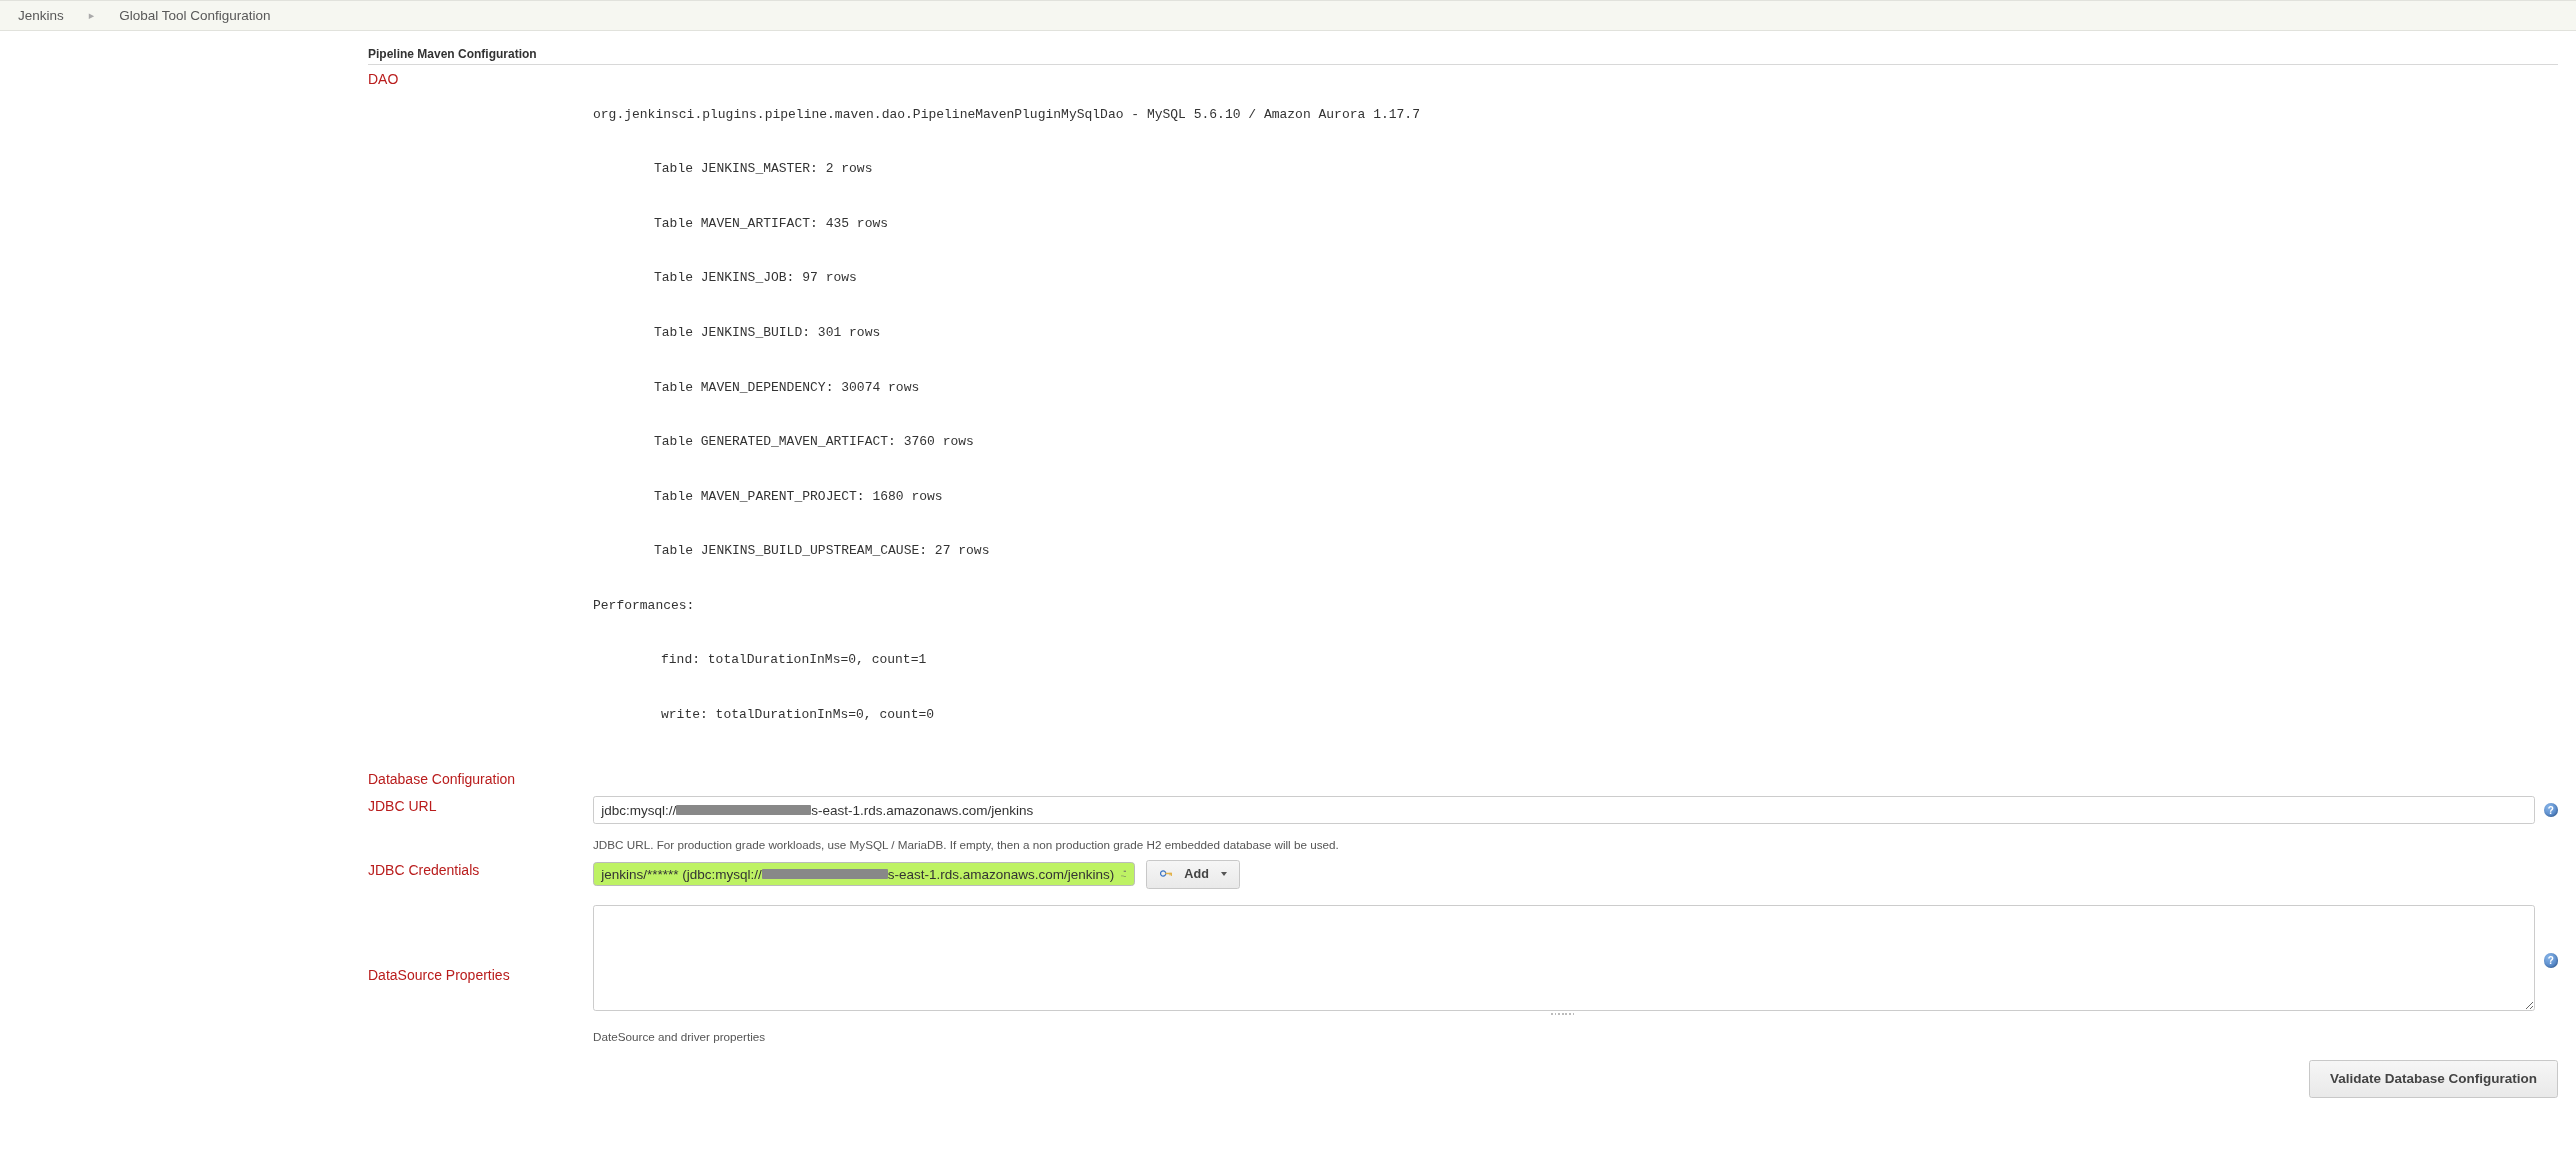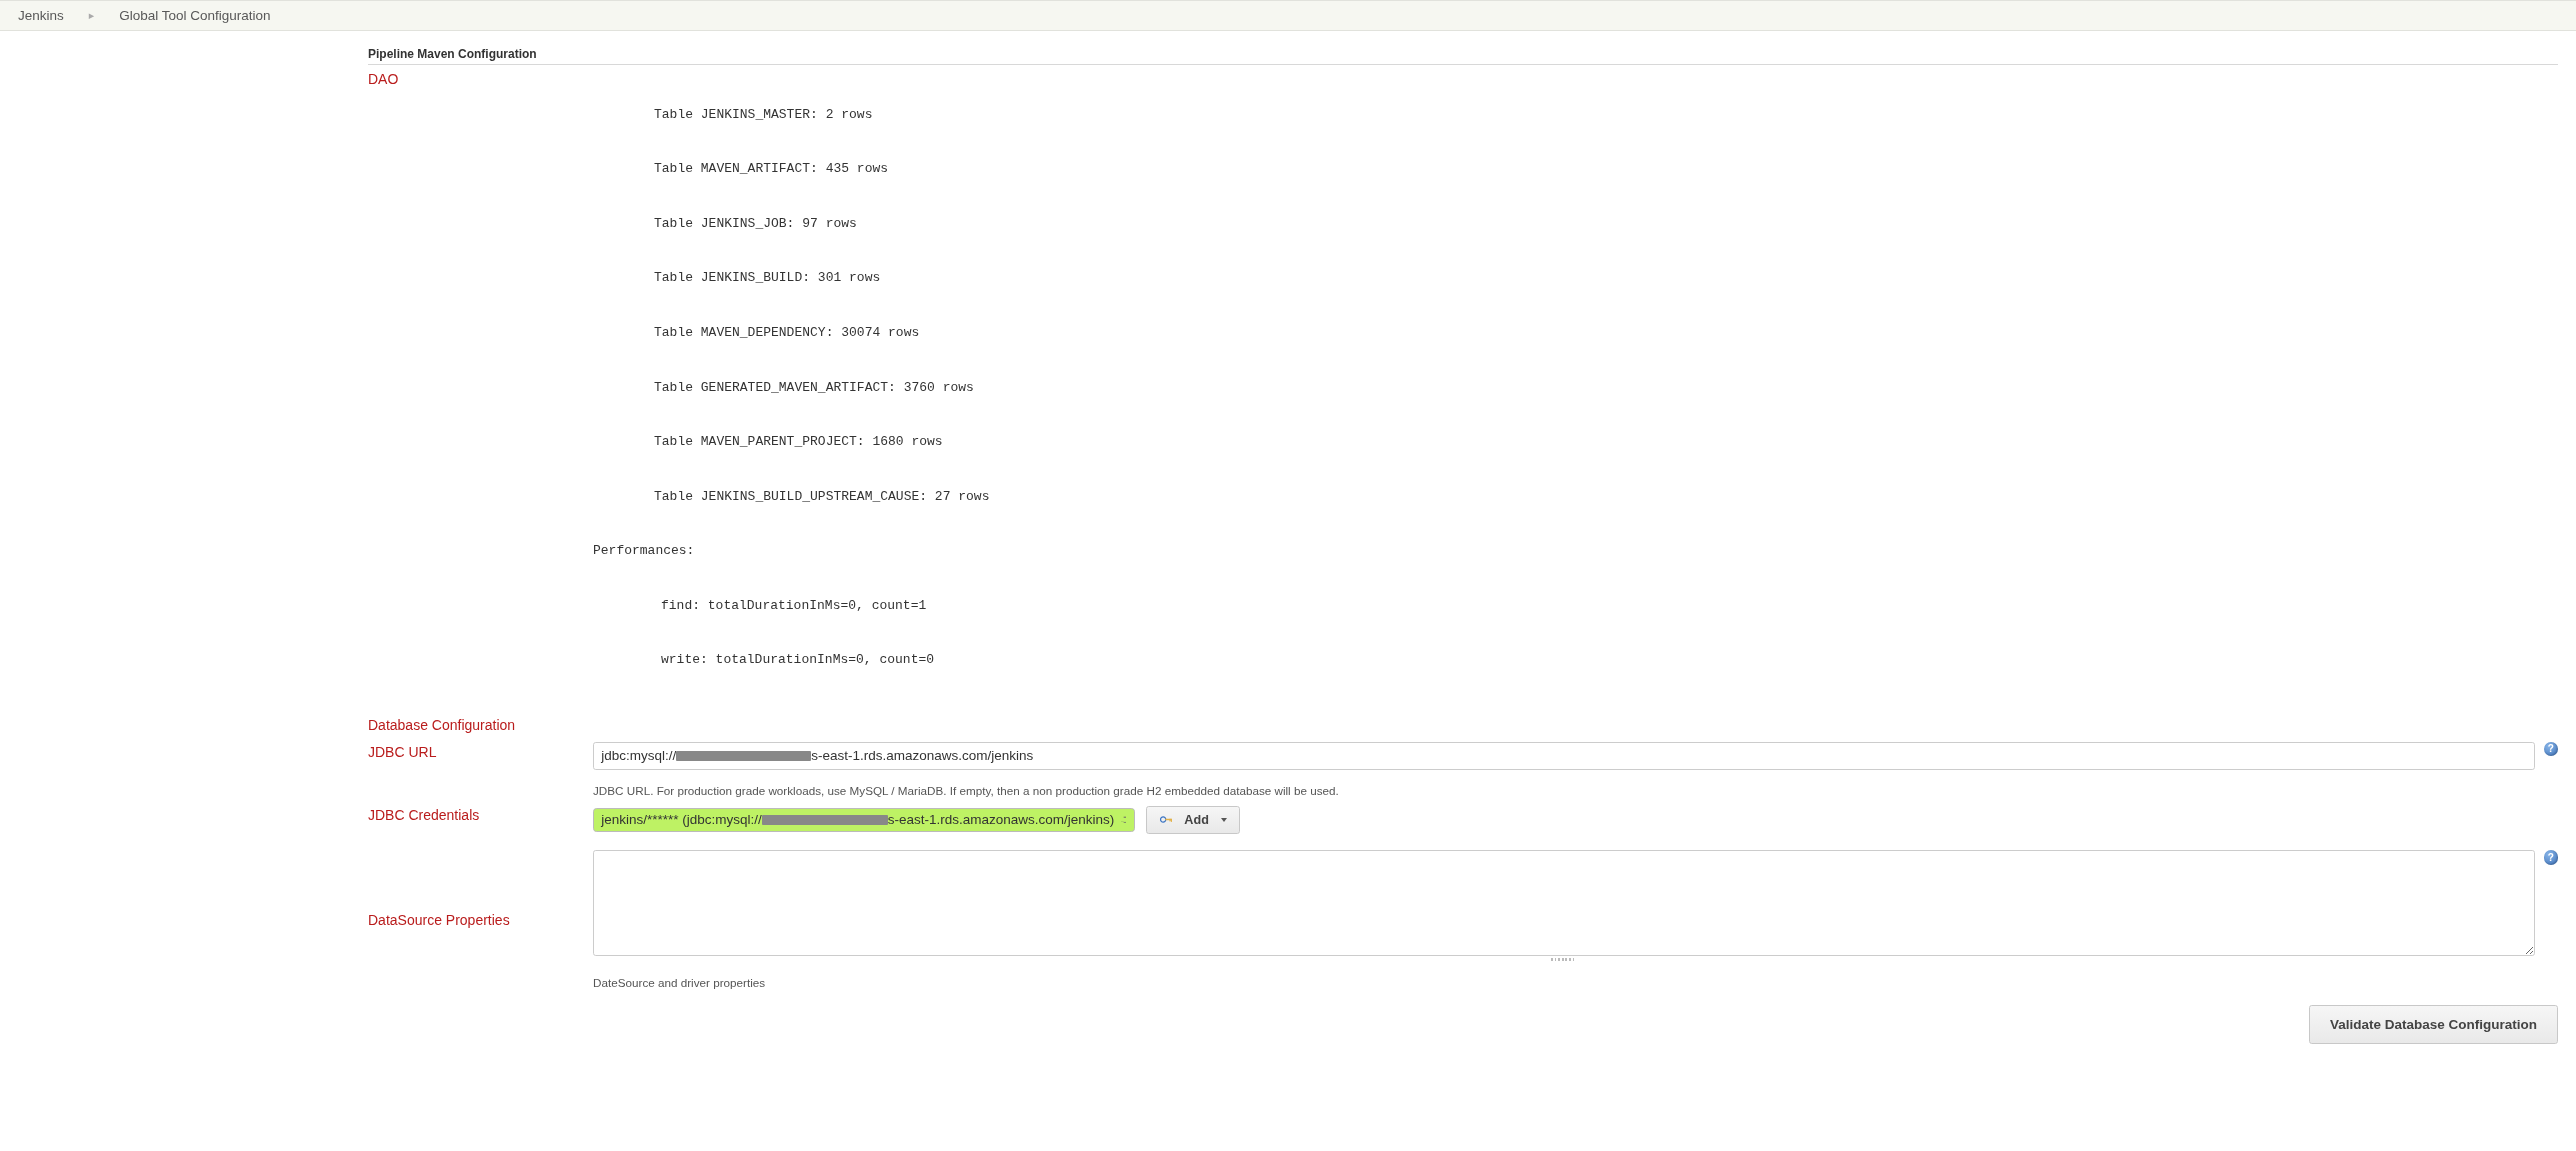"org.jenkinsci.plugins.pipeline.maven.dao" div { html: none -> <div>org.jenkinsci.plugins.pipeline.maven.dao.PipelineMavenPluginMySqlDao - MySQL 5.6.10 / Amazon Aurora 1.17.7</div> }
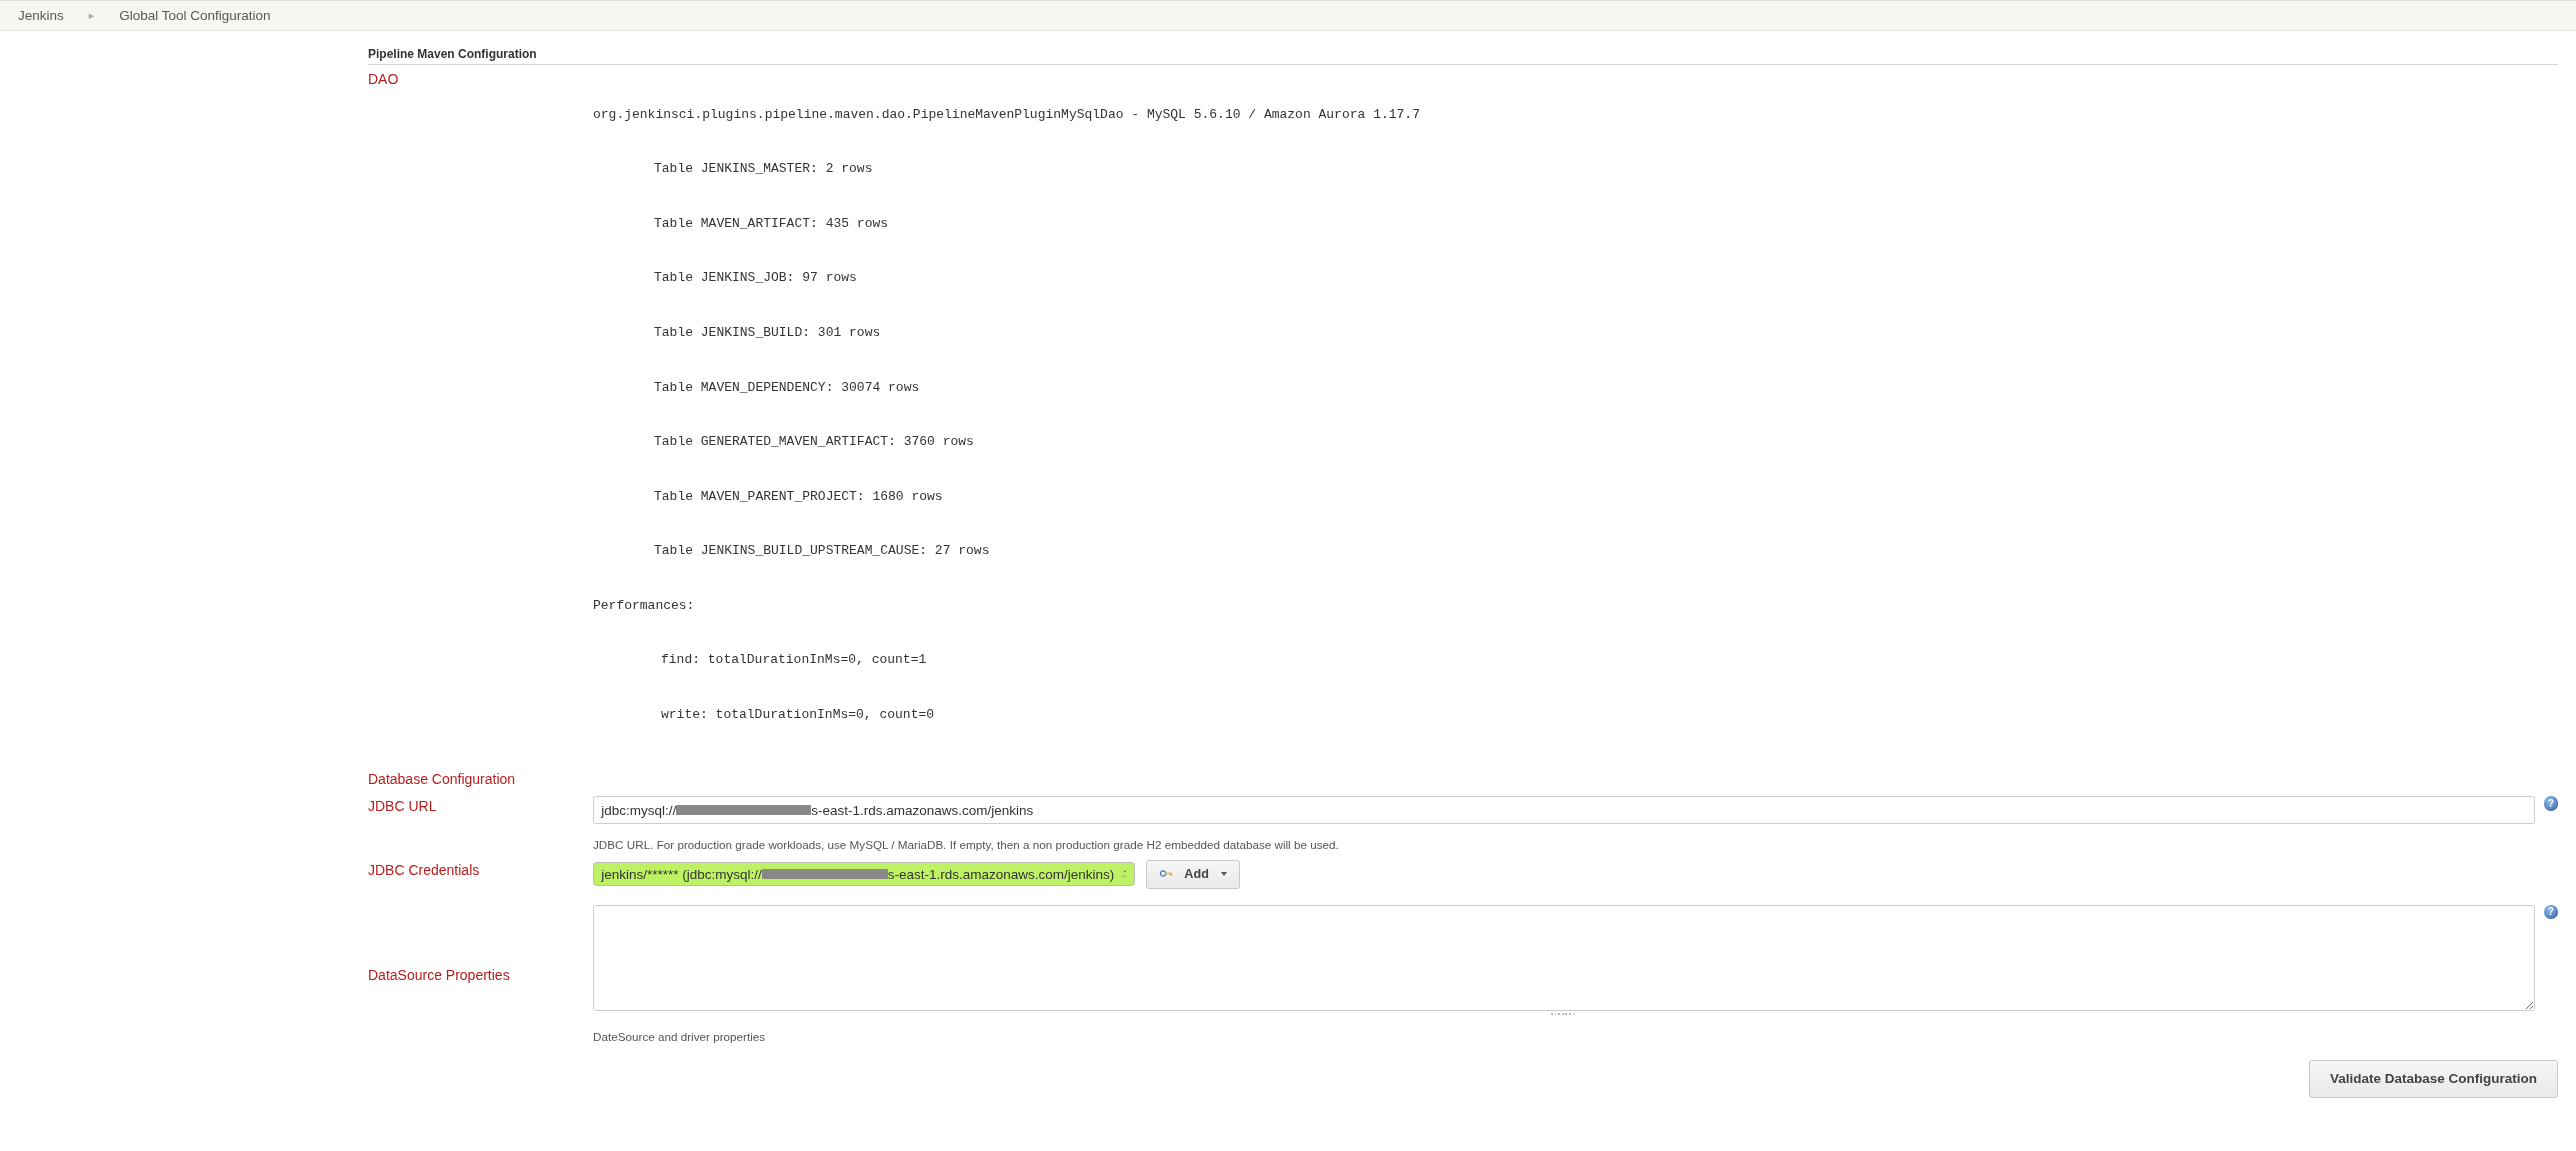"jdbc:mysql://" .with-help { align-items: none -> center }
